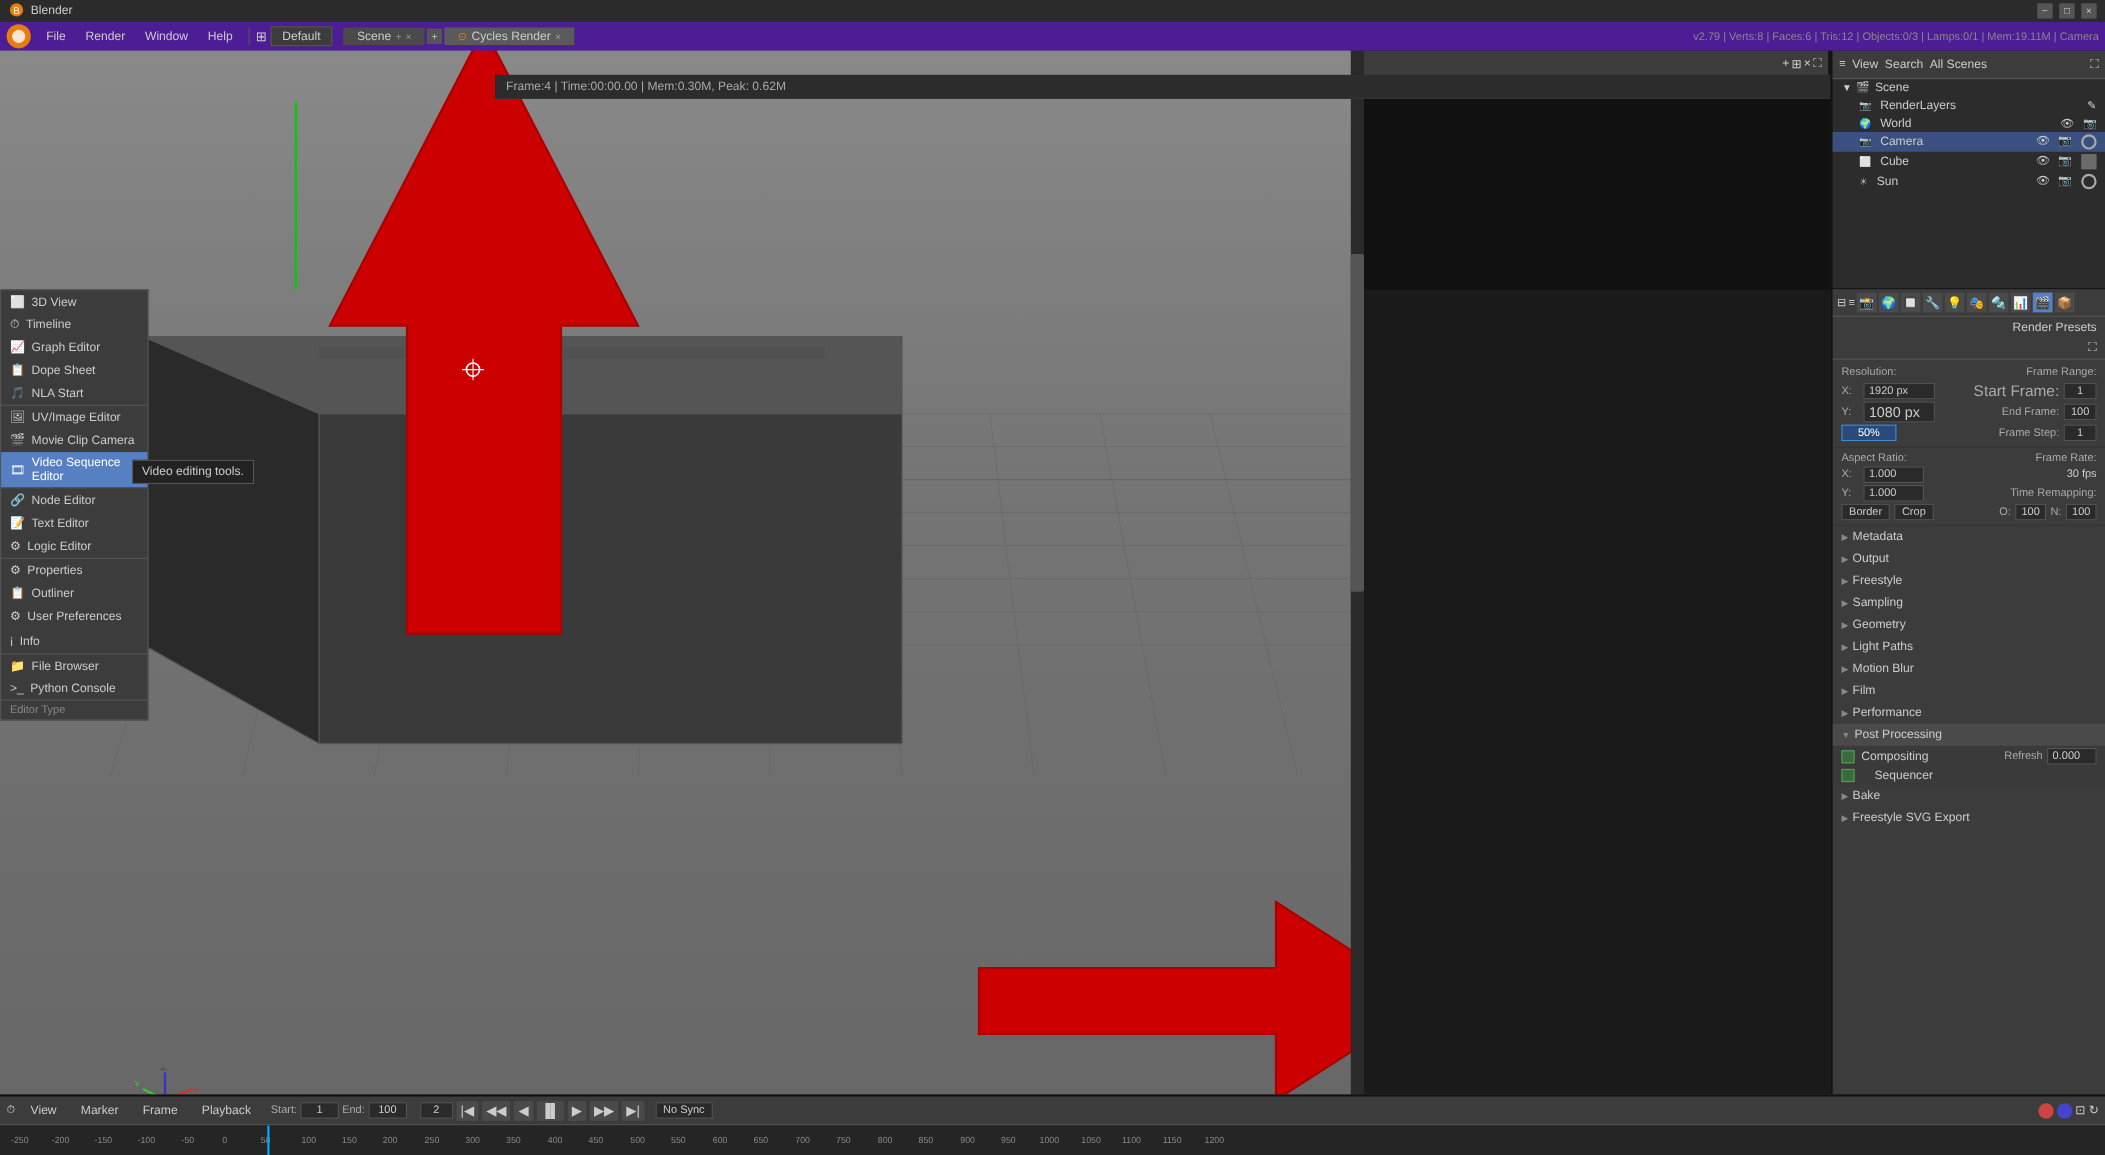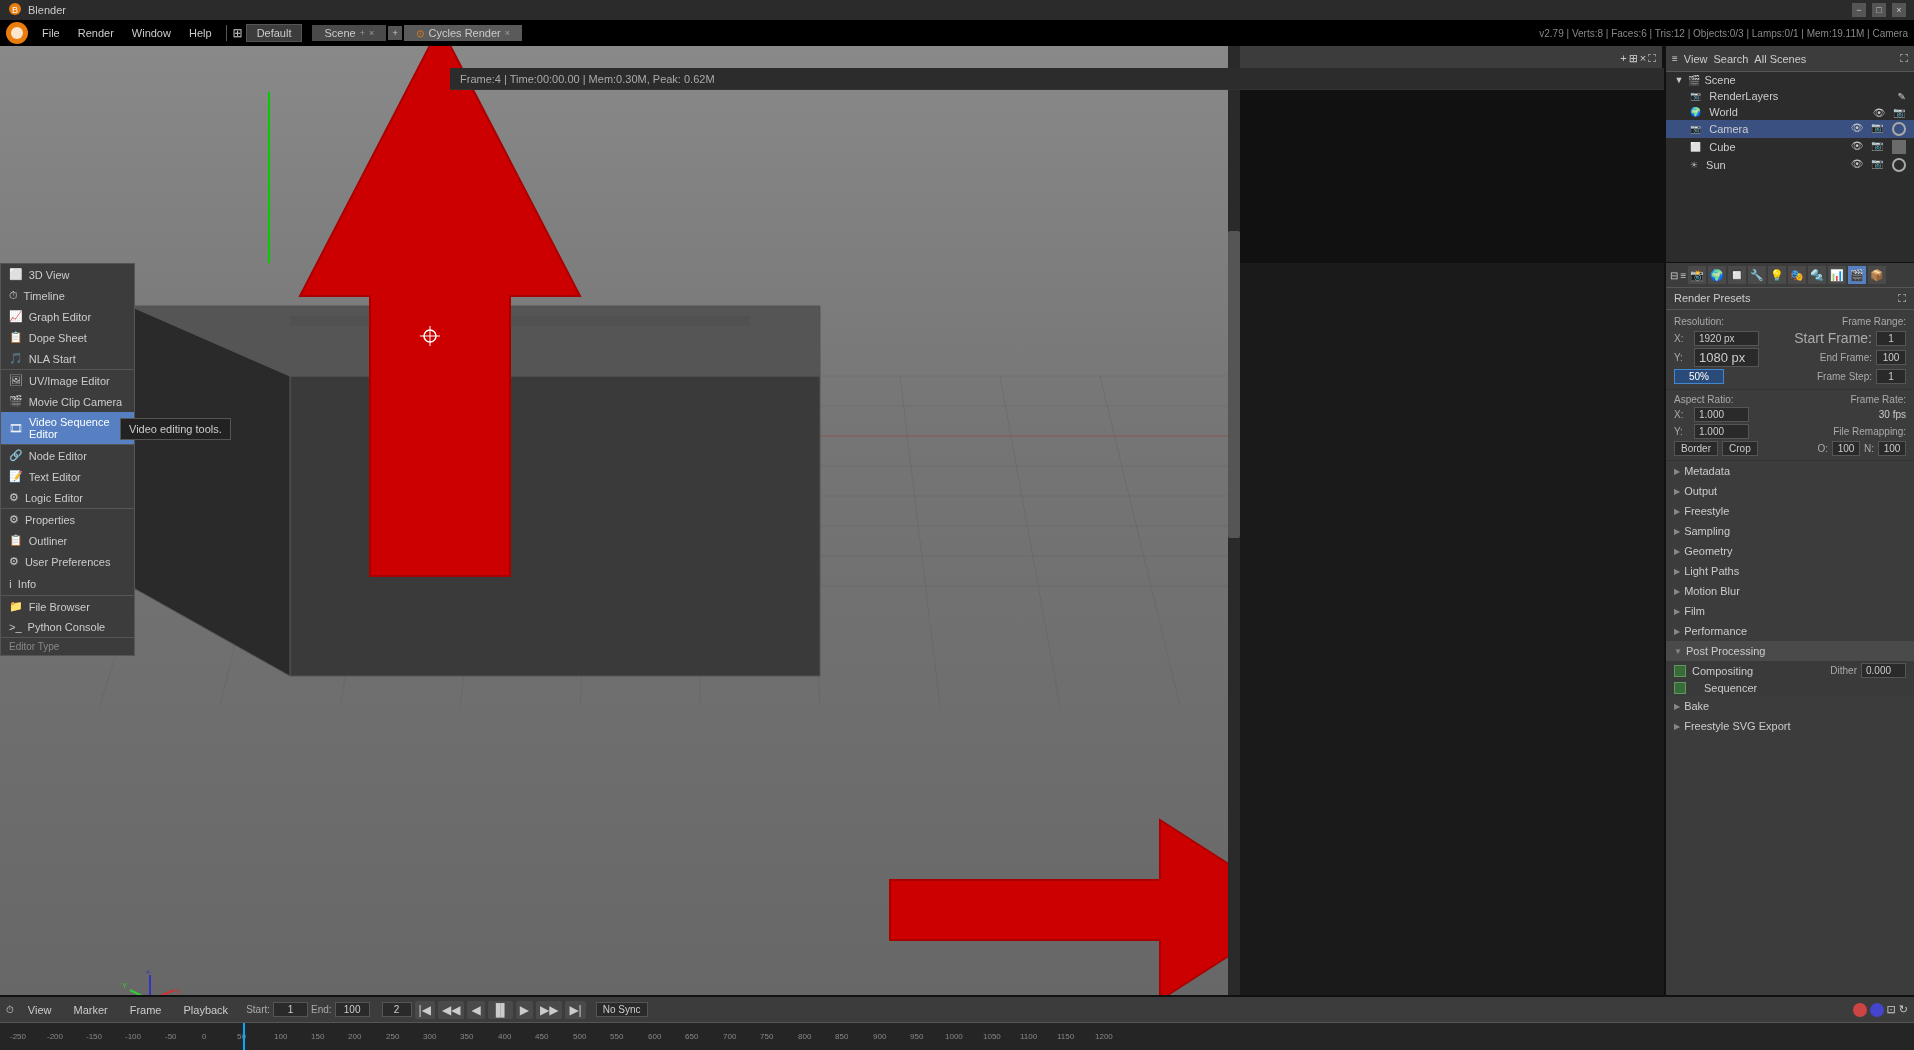"File" .menubar { background: #000000 -> #4c1d95 }
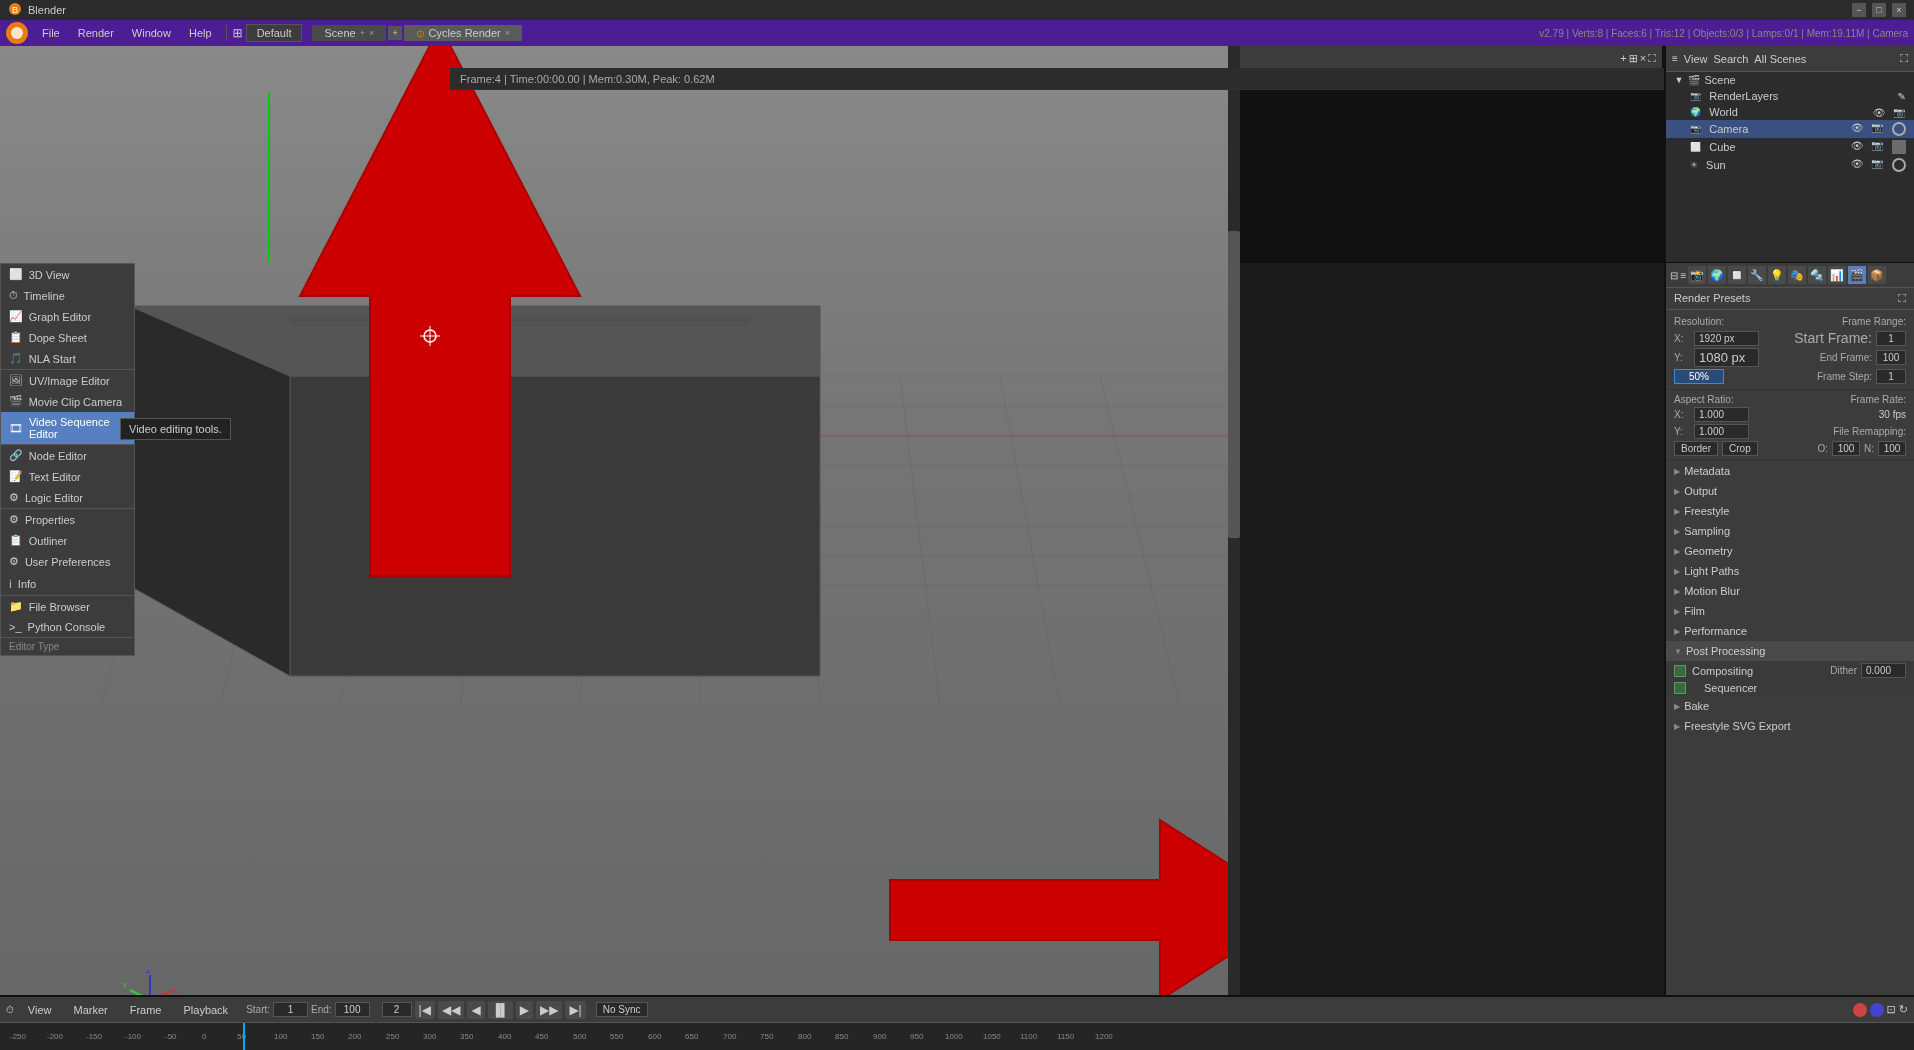"Render Presets" div { align-items: flex-start -> flex-end; flex-direction: none -> column }
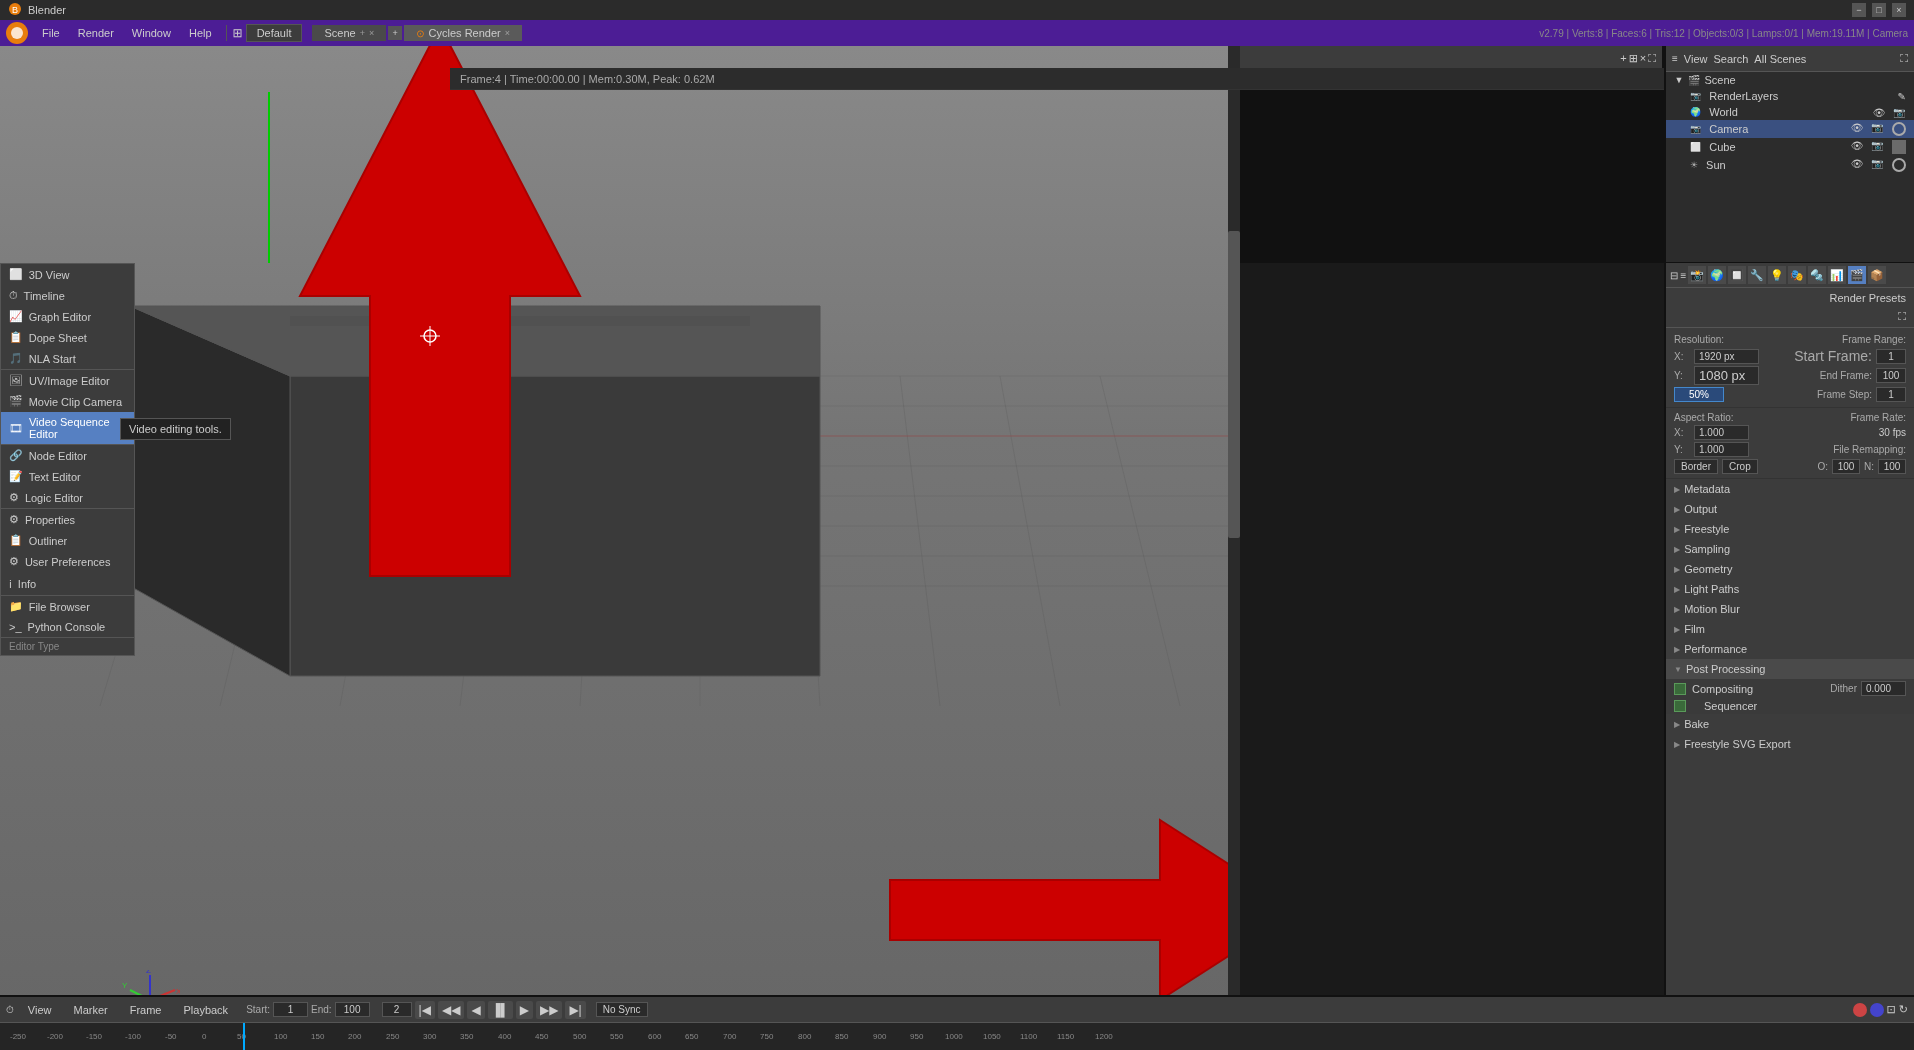"File Remapping:" span { text: File -> Time }
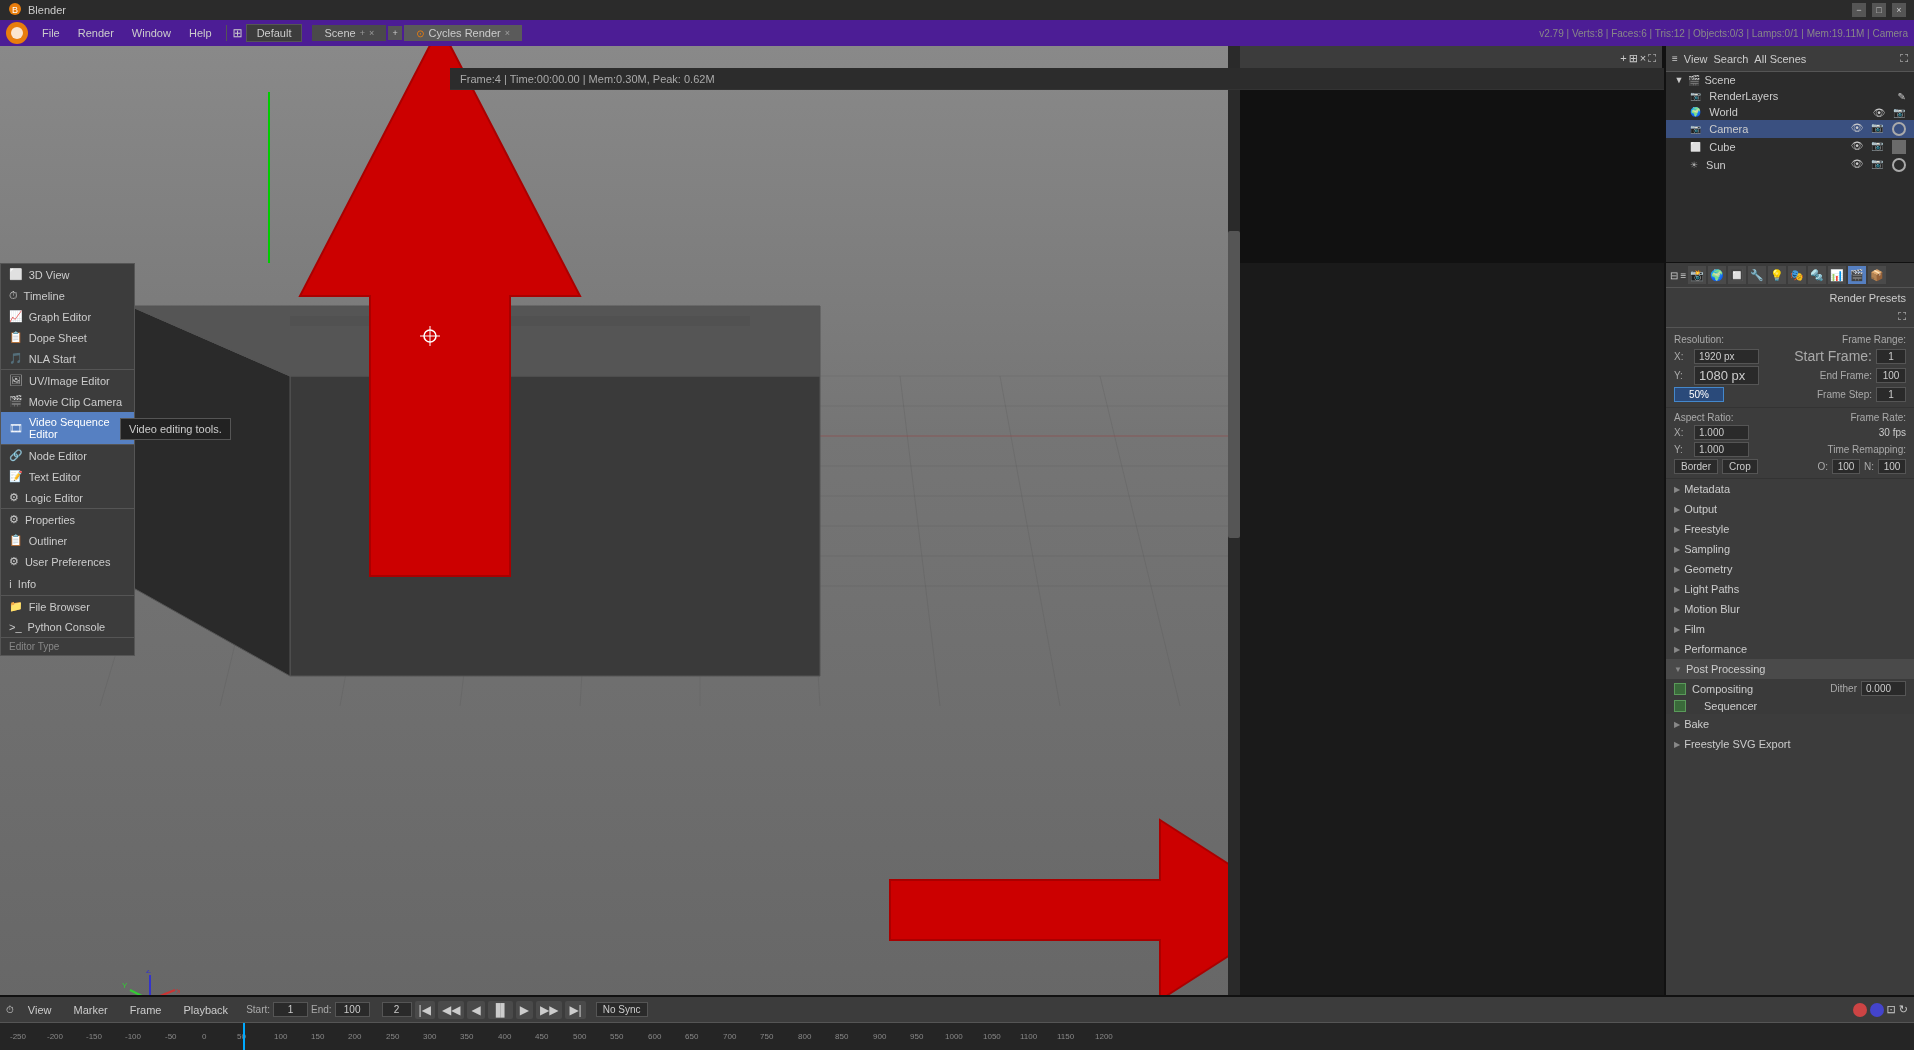"Dither" span { text: Dither -> Refresh }
